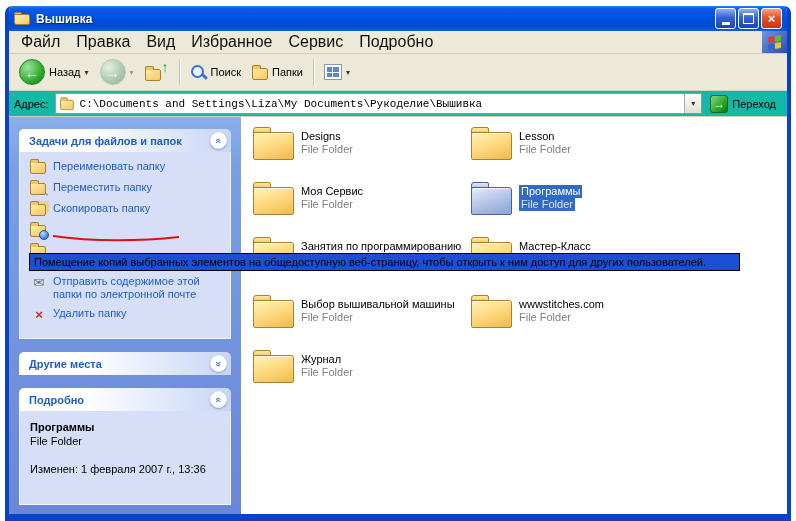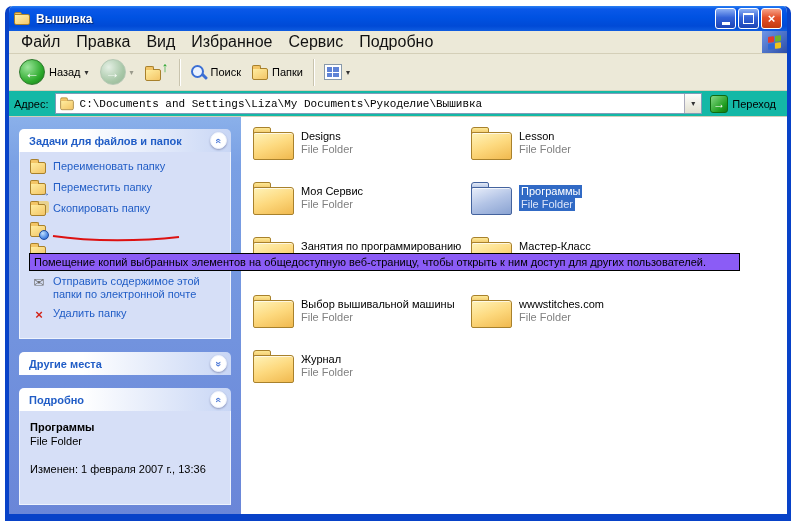"Помещение копий выбранных элементов на" .tooltip { background: #8b5cf6 -> #1d4ed8 }
